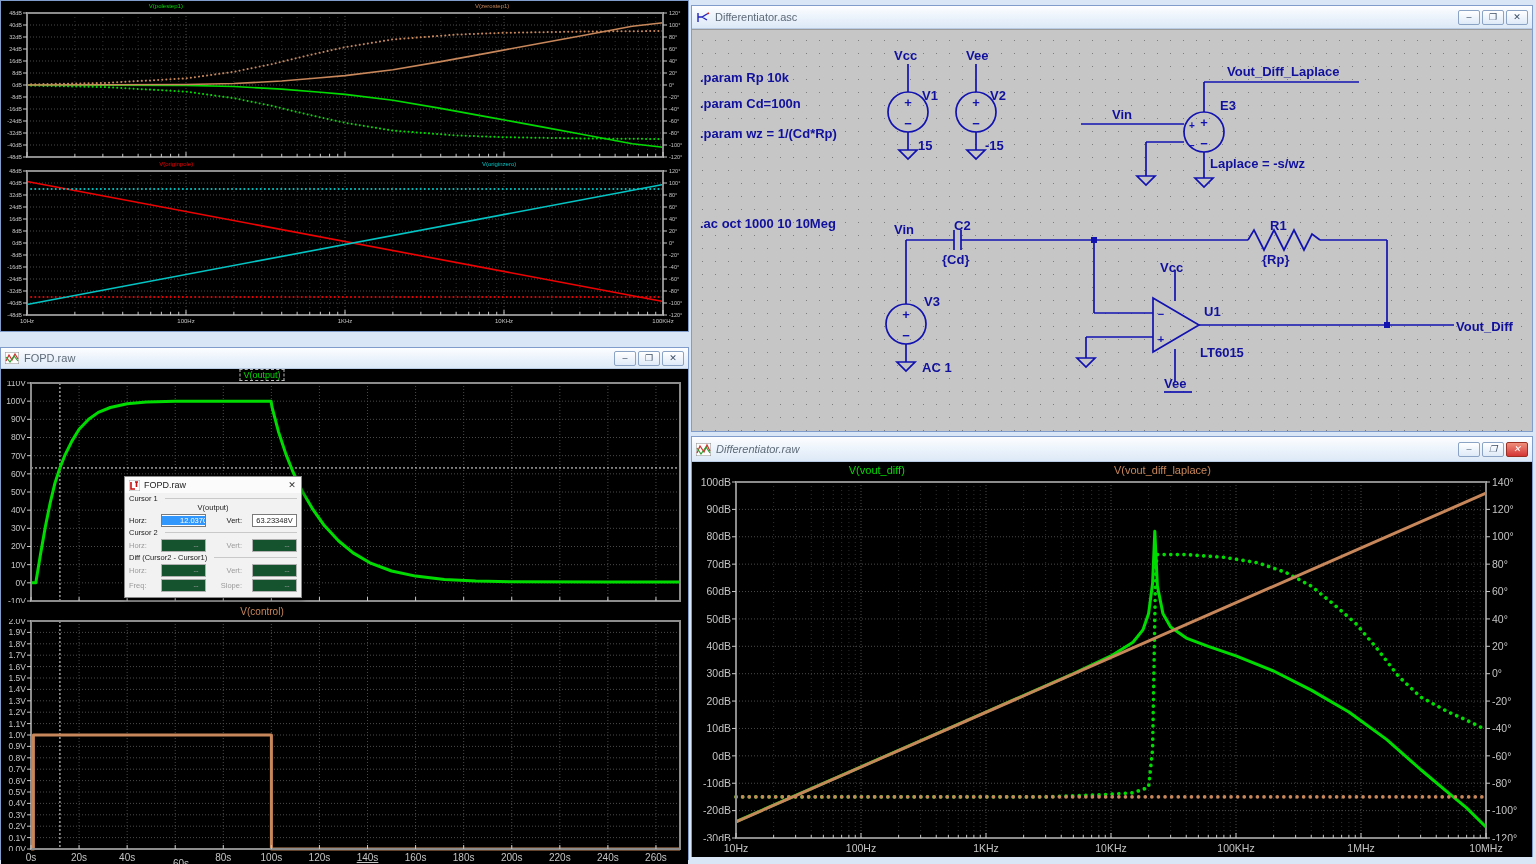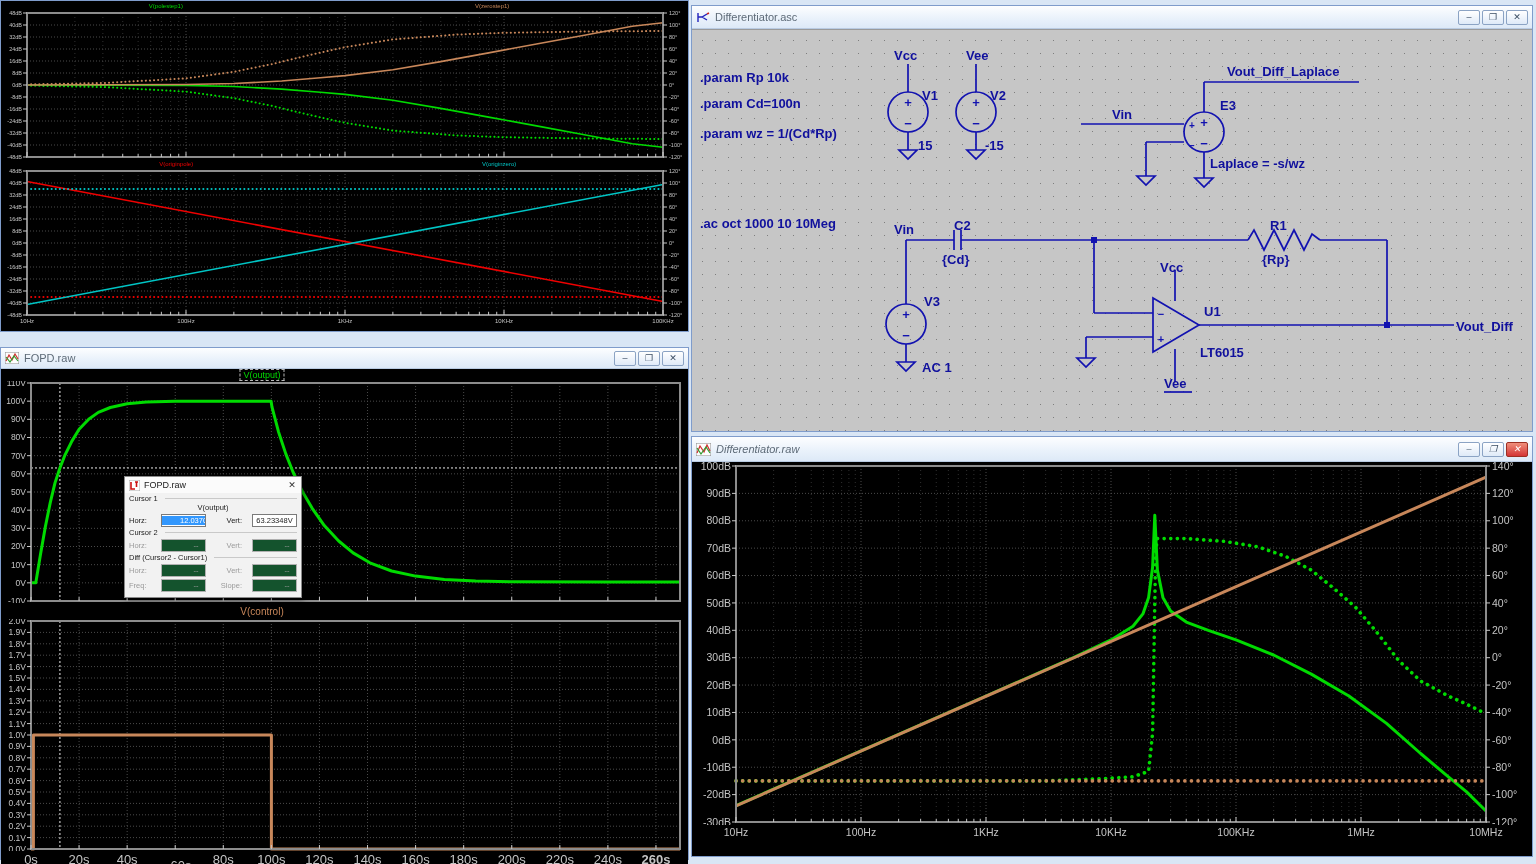"V(vout_diff)" div.labelrow { html: none -> <div> <span>V(vout_diff)</span> <span>V(vout_diff_laplace)</span> </div> }
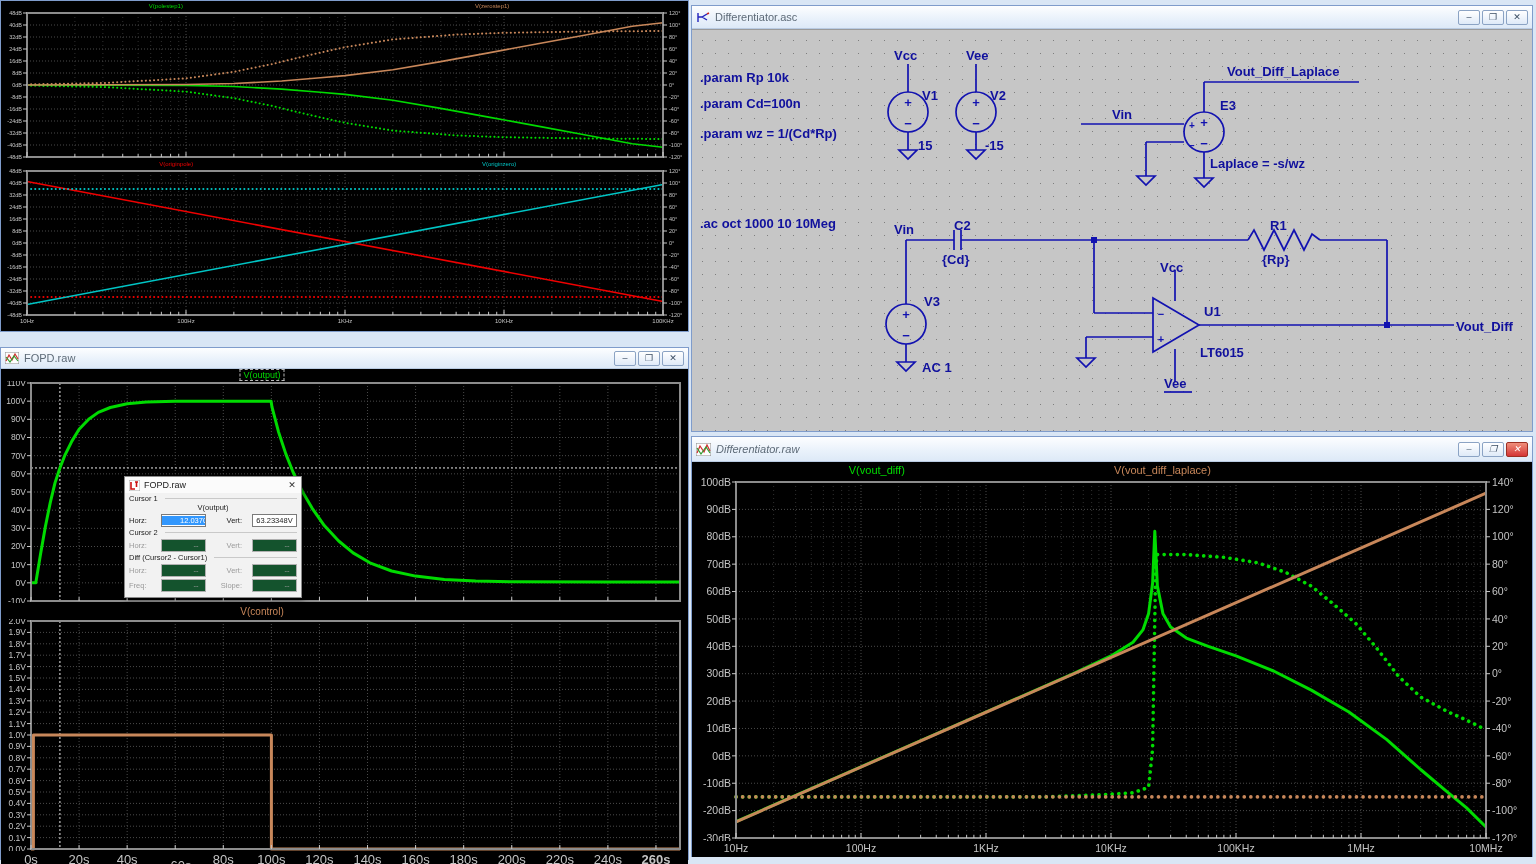"0s" div.xaxisrow { font-size: 13px -> 10px }
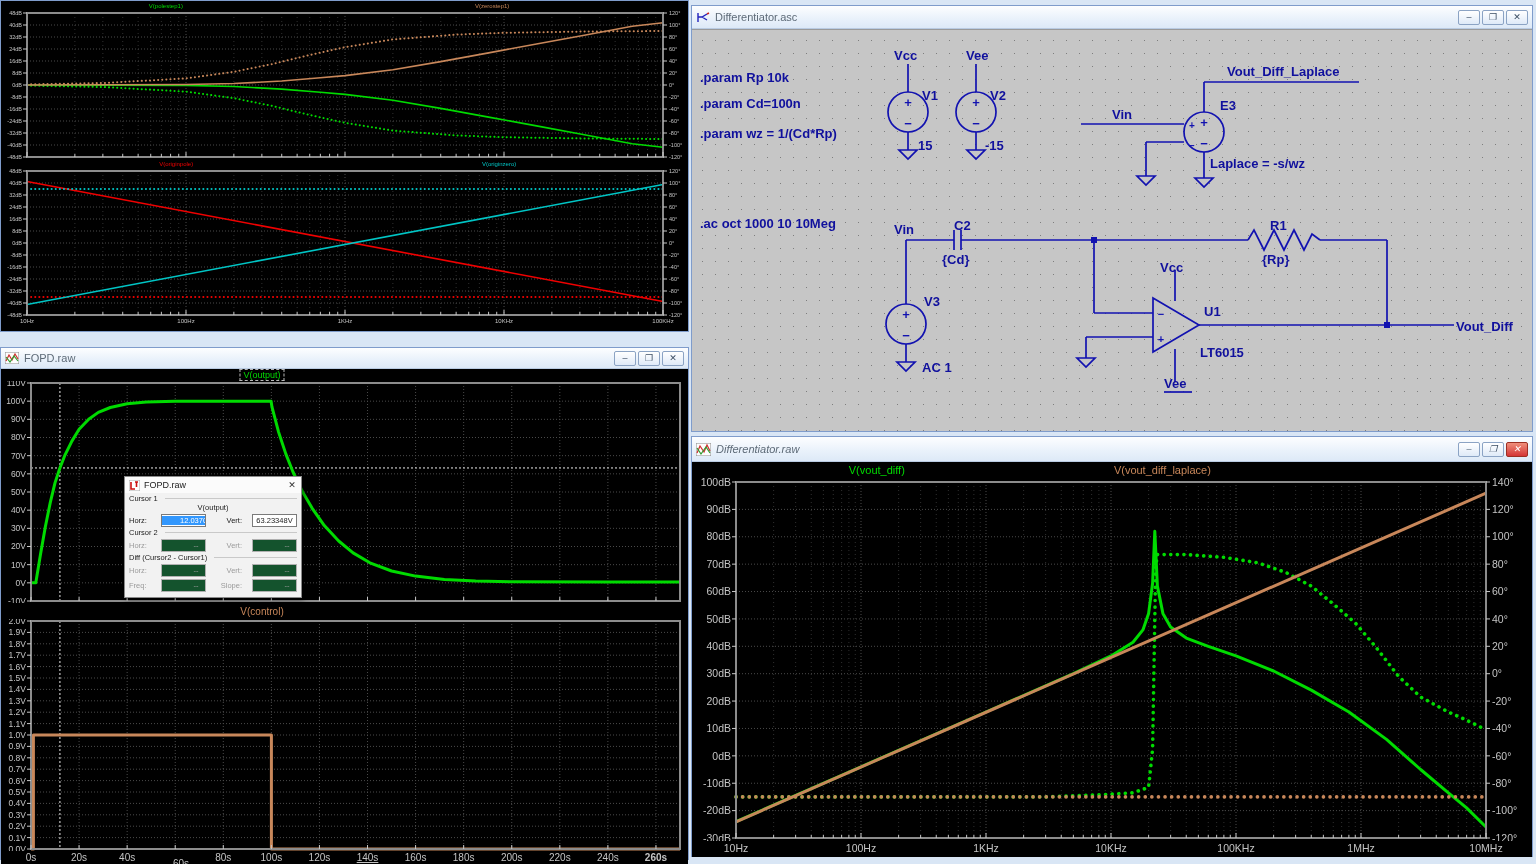"260s" span { font-weight: bold -> none }
